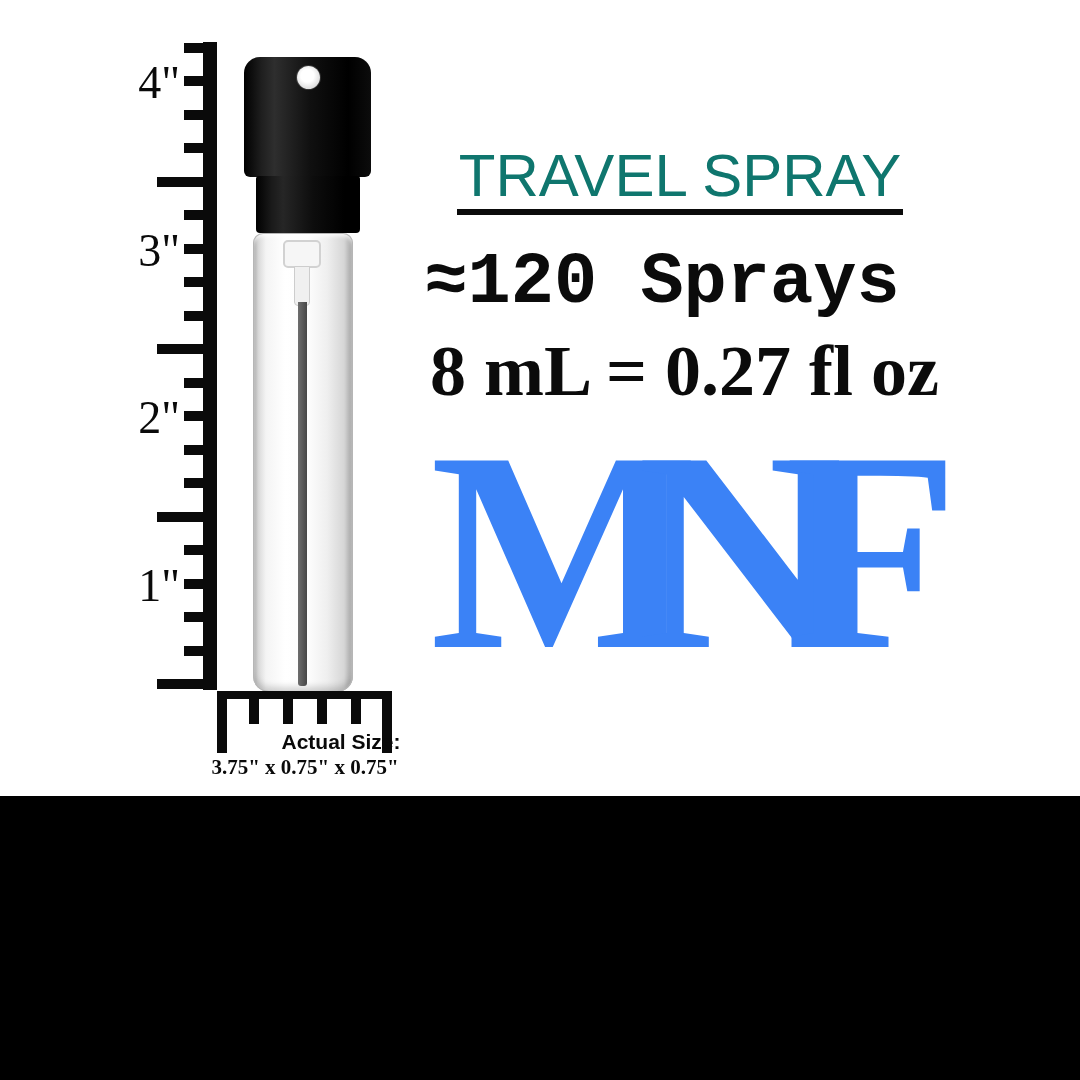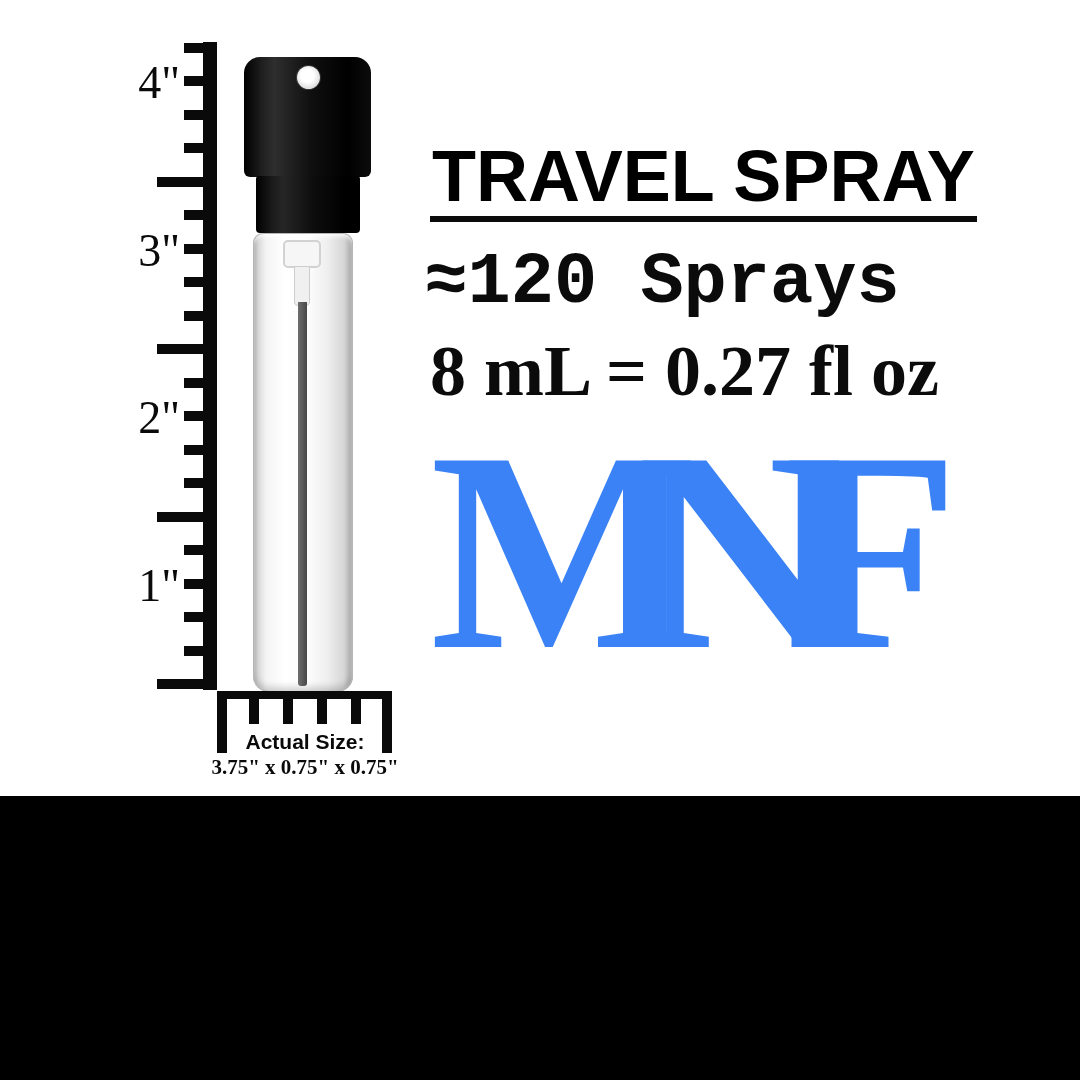"TRAVEL SPRAY" .p-title { color: #000000 -> #0f766e; font-size: 72px -> 60px; font-weight: 700 -> 400 }
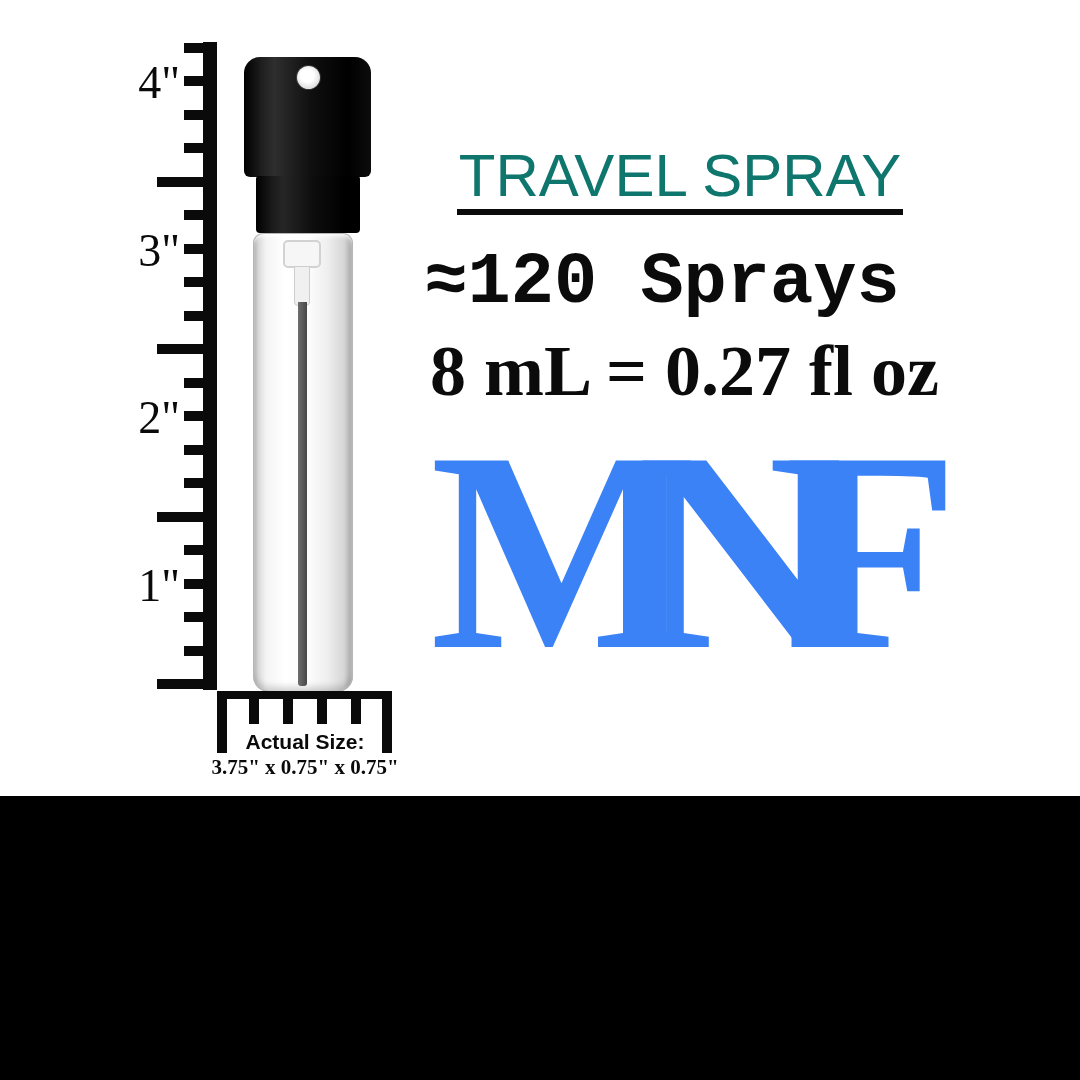"Actual Size:" .size-title { padding-left: none -> 36px }
